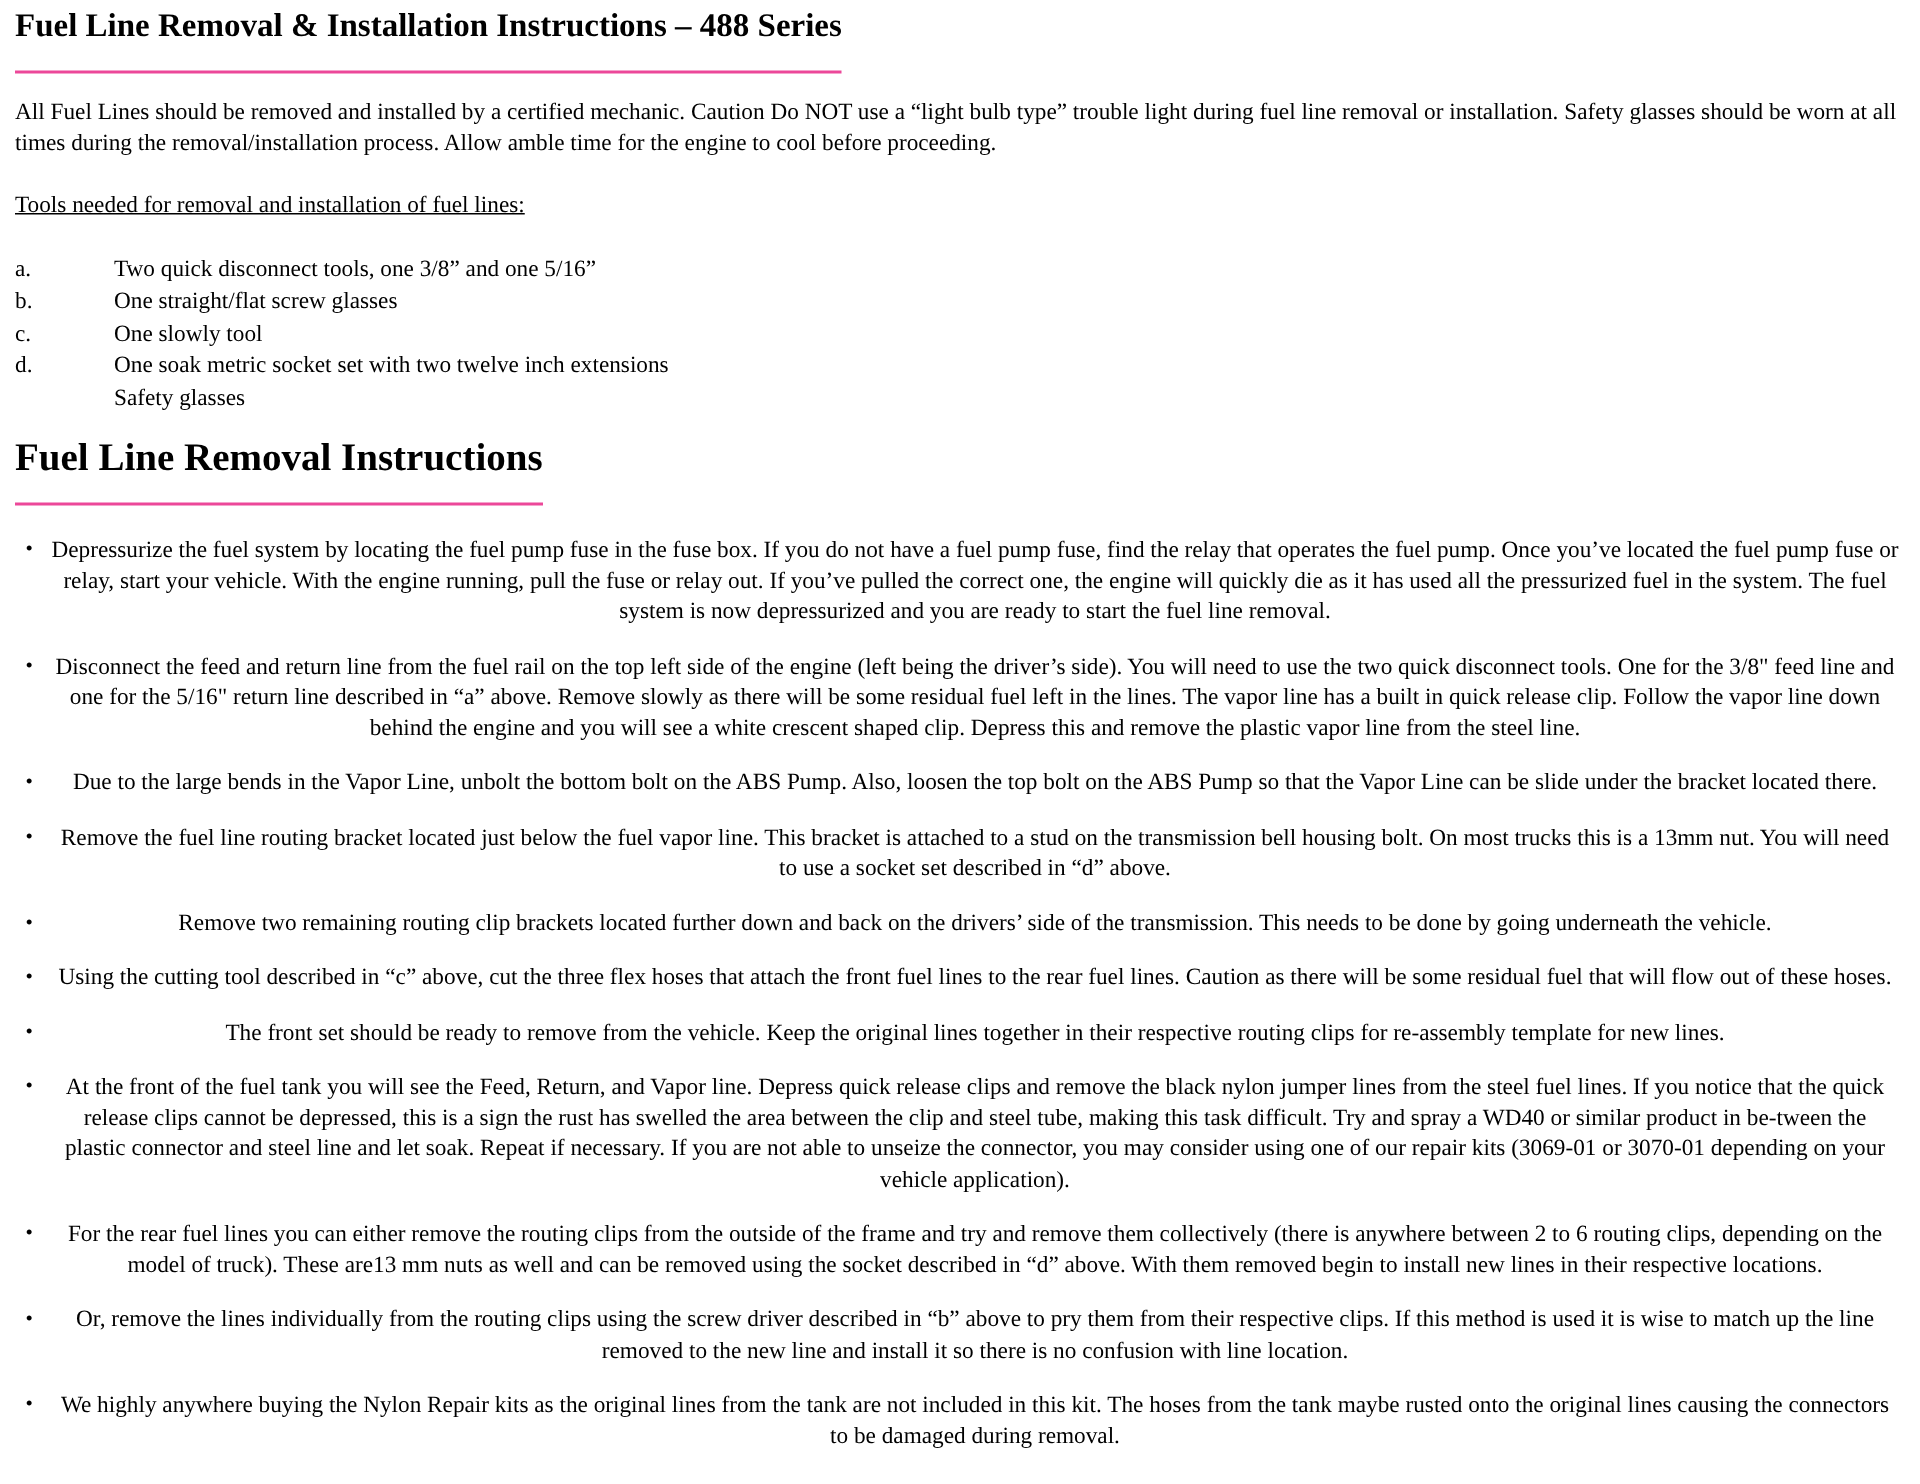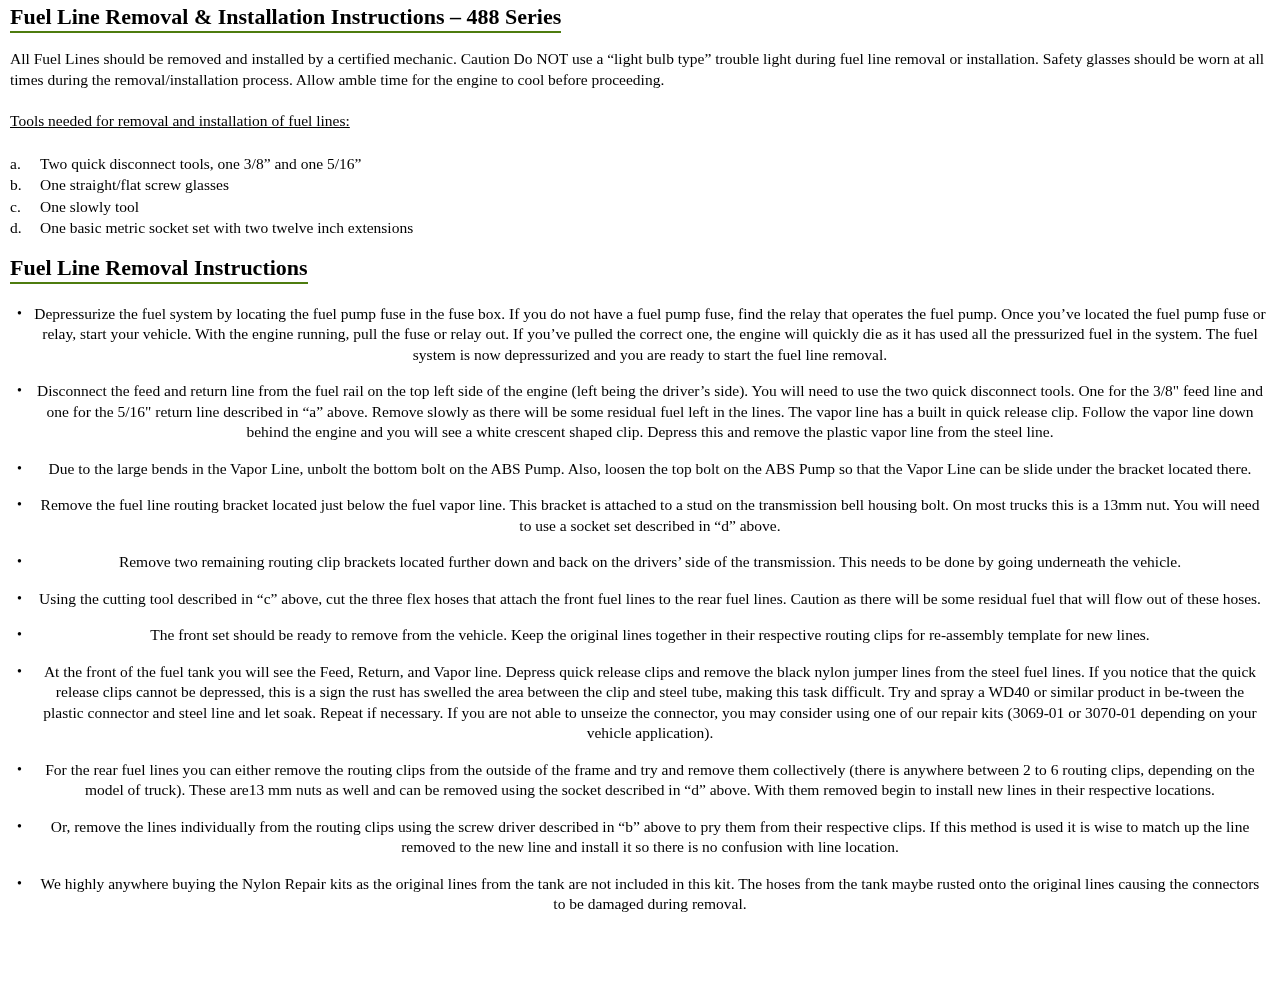"Fuel Line Removal & Installation" .doc-title .underlined, .section-heading .underlined { border-bottom: 2px solid #4d7c0f -> 2px solid #ec4899; padding-bottom: 1px -> 17px }
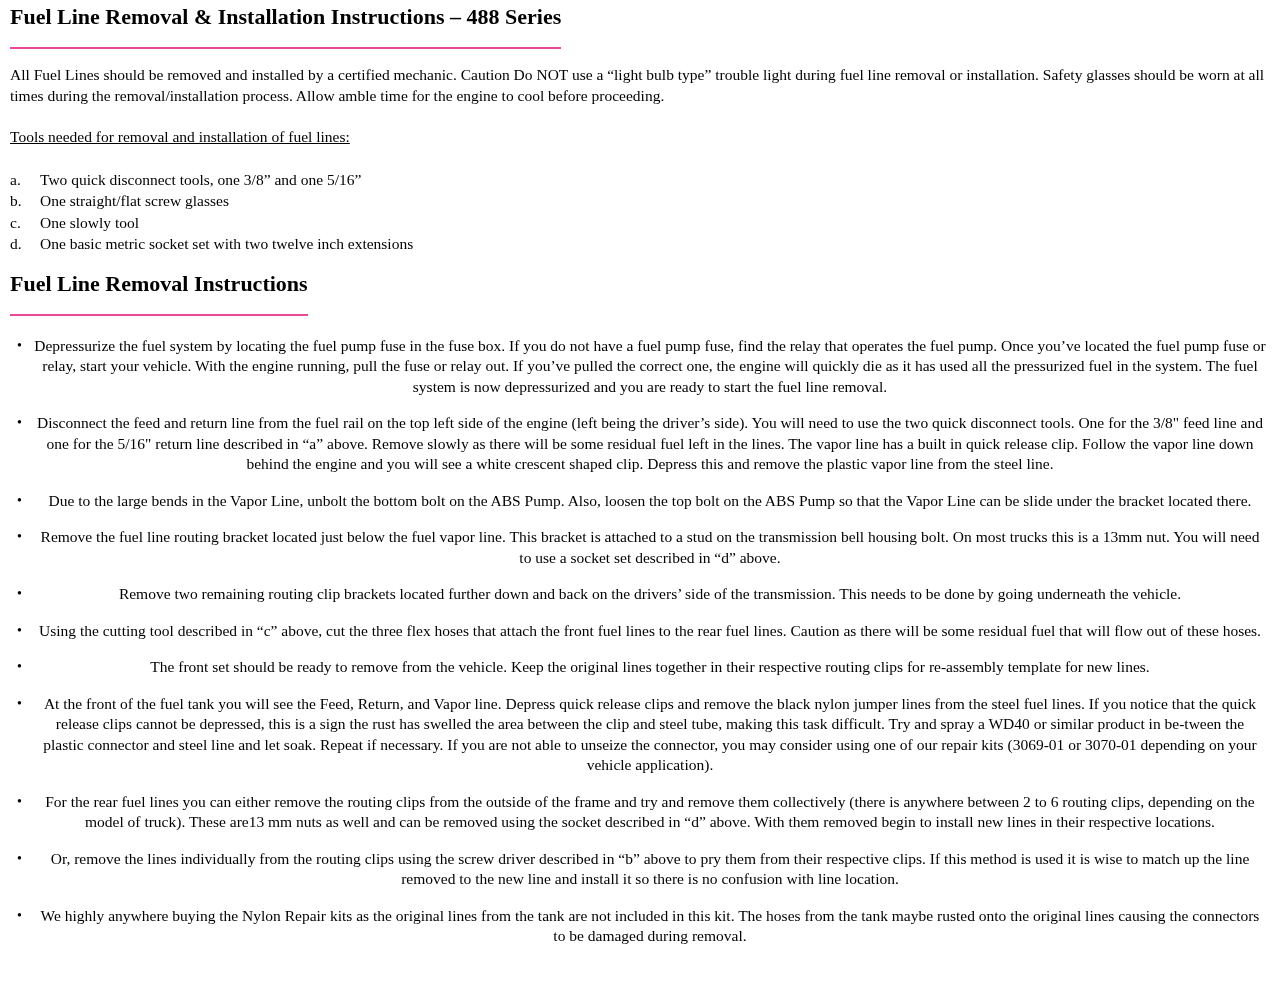"Two quick disconnect tools, one" .tool-text { margin-left: none -> 36px }
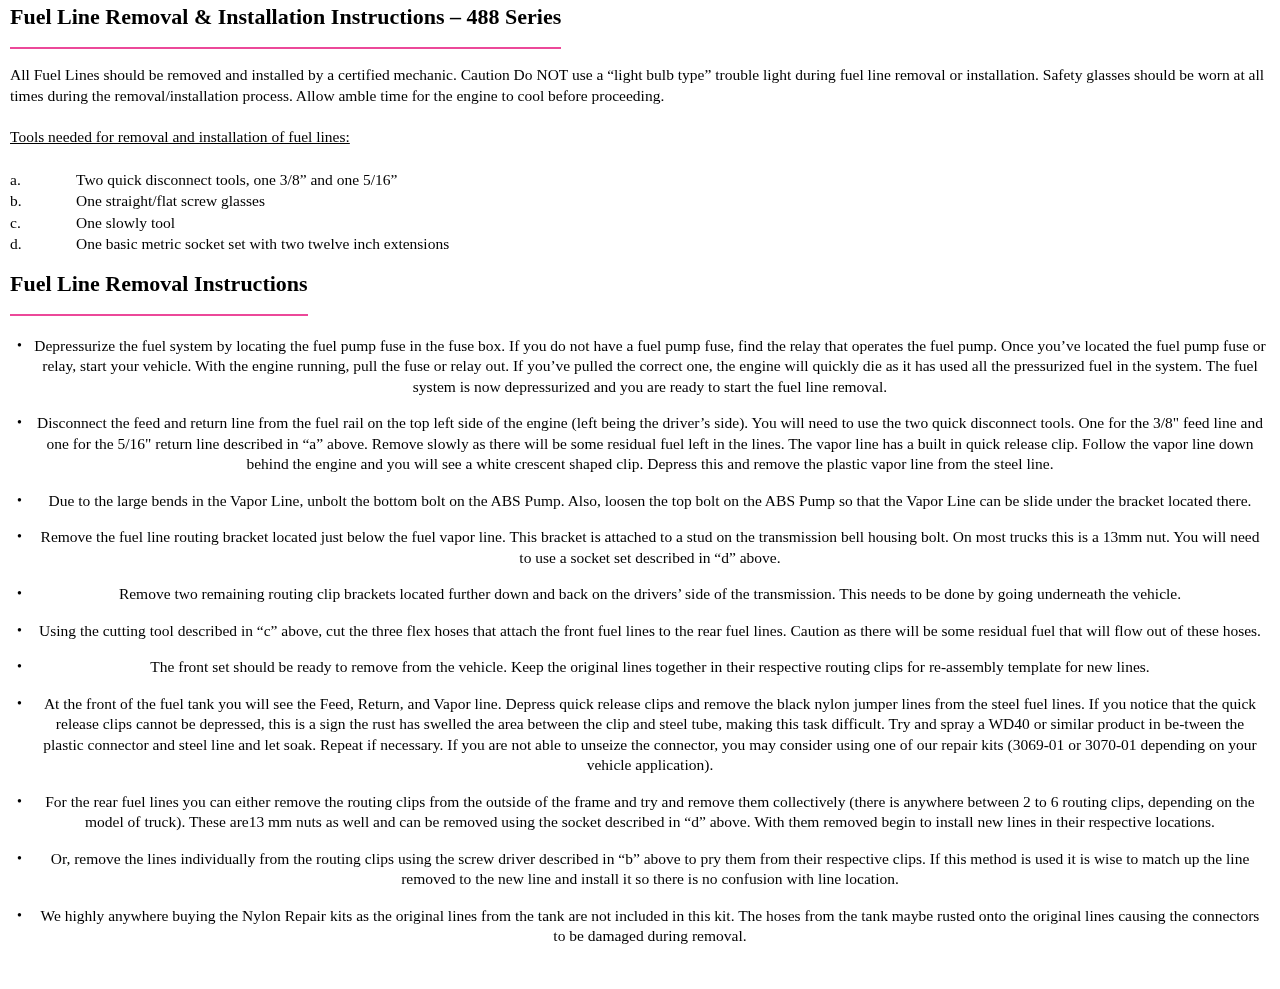"One basic metric socket set" span.tool-text { text: basic -> soak }
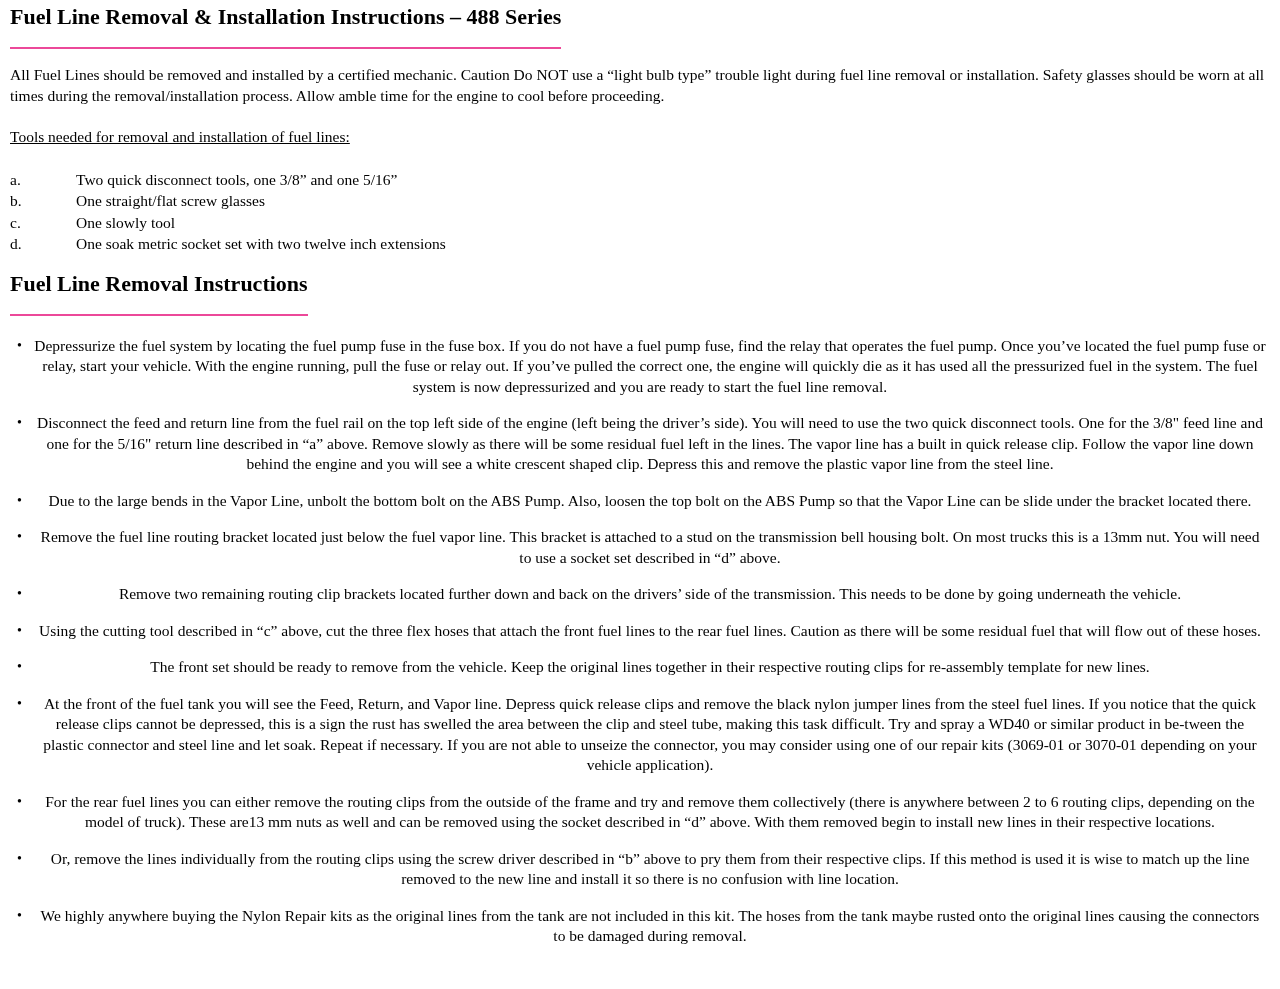"Safety glasses" div.tool-row { html: none -> <div> <span></span> <span>Safety glasses</span> </div> }
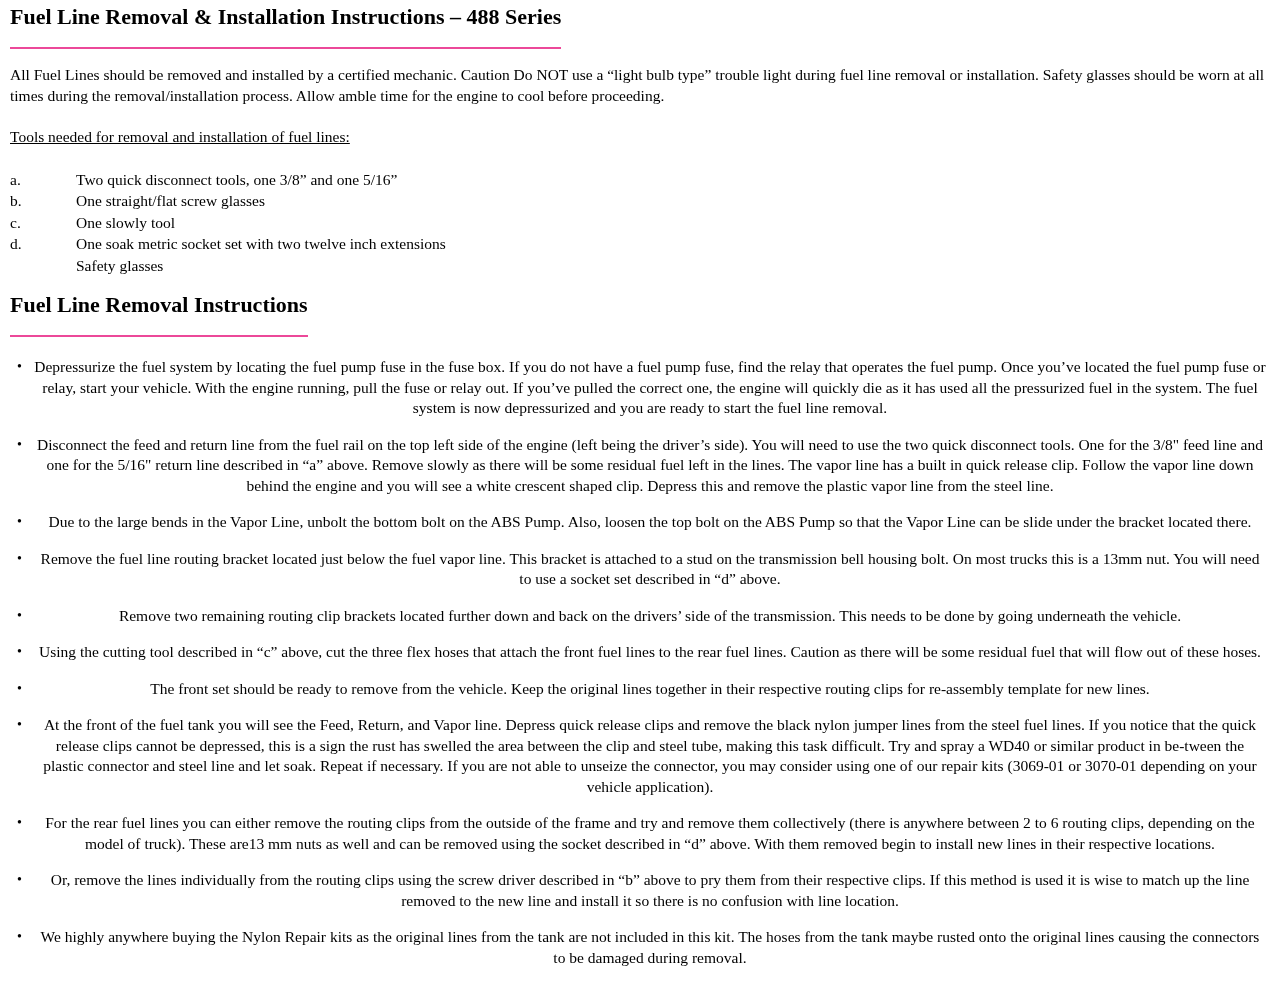"Fuel Line Removal Instructions" .section-heading { font-size: 22px -> 26px }
